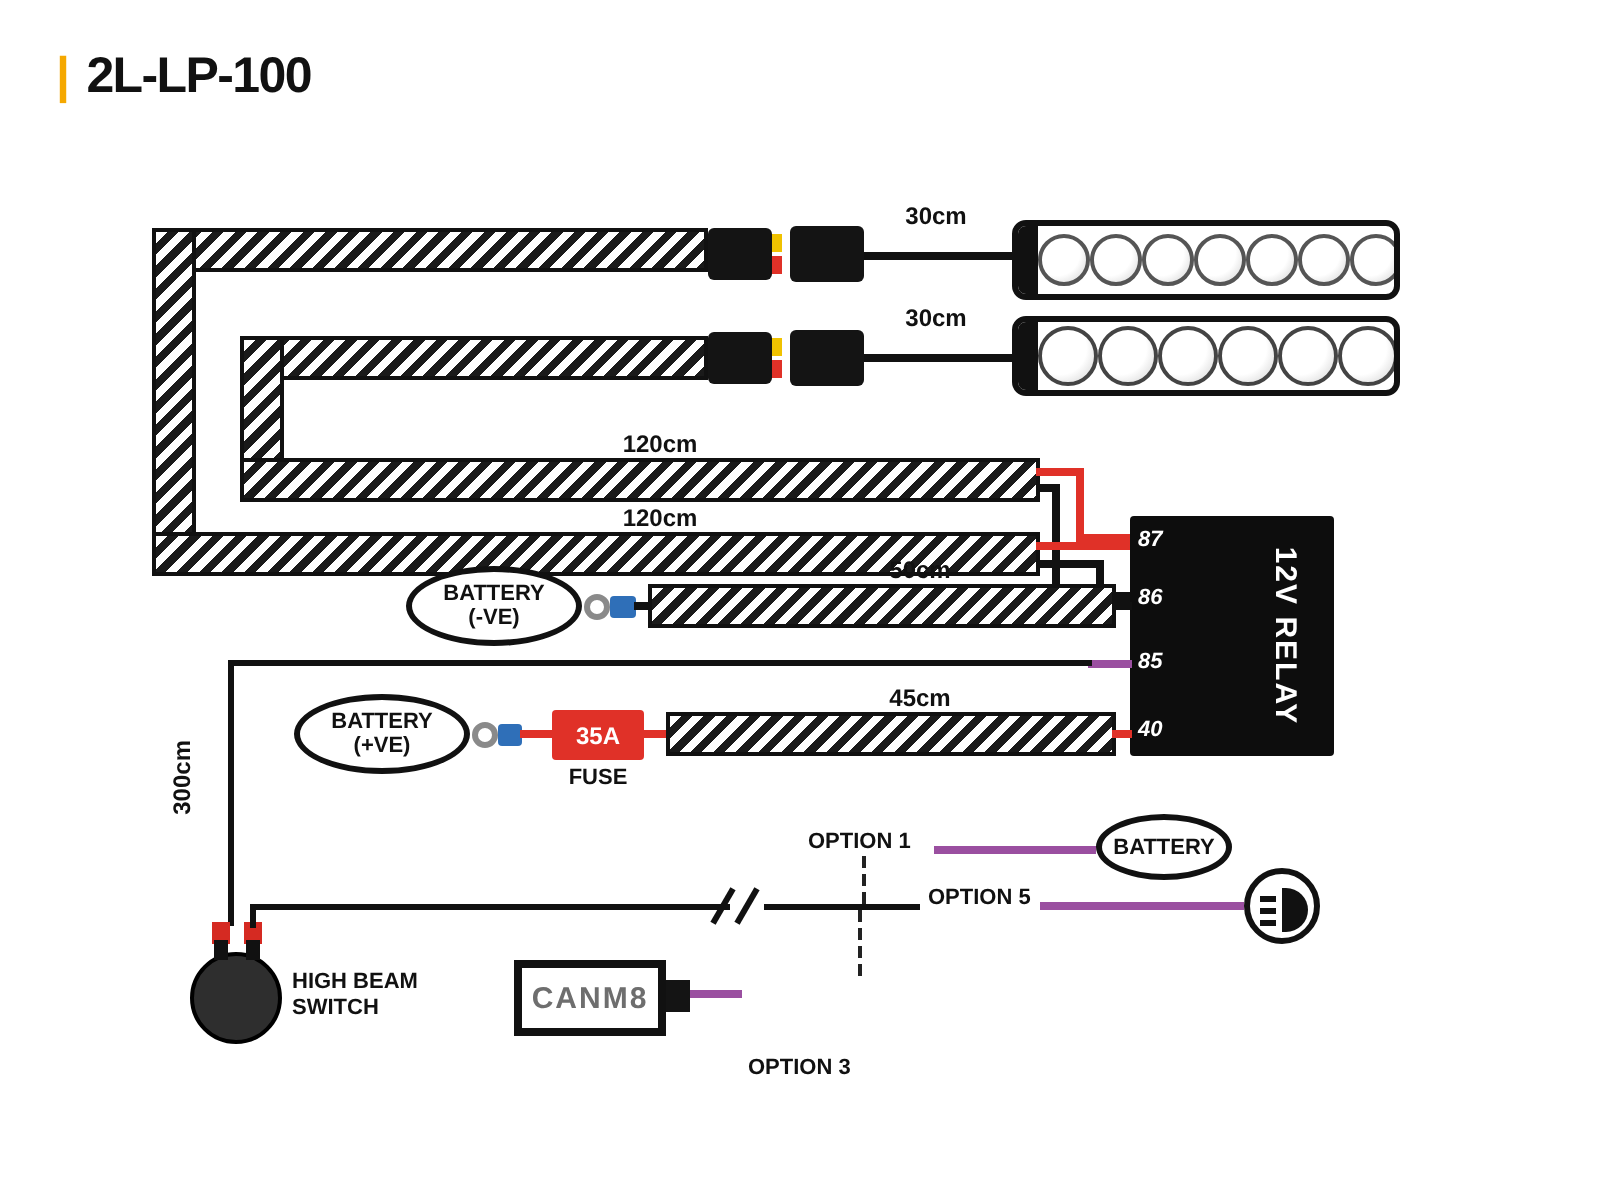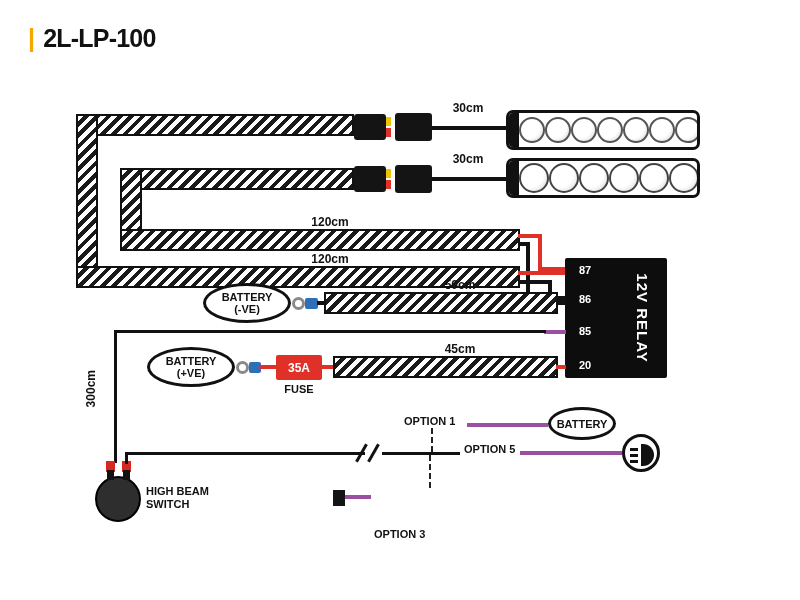"87" .pin { font-style: none -> italic; left: 14px -> 4px }
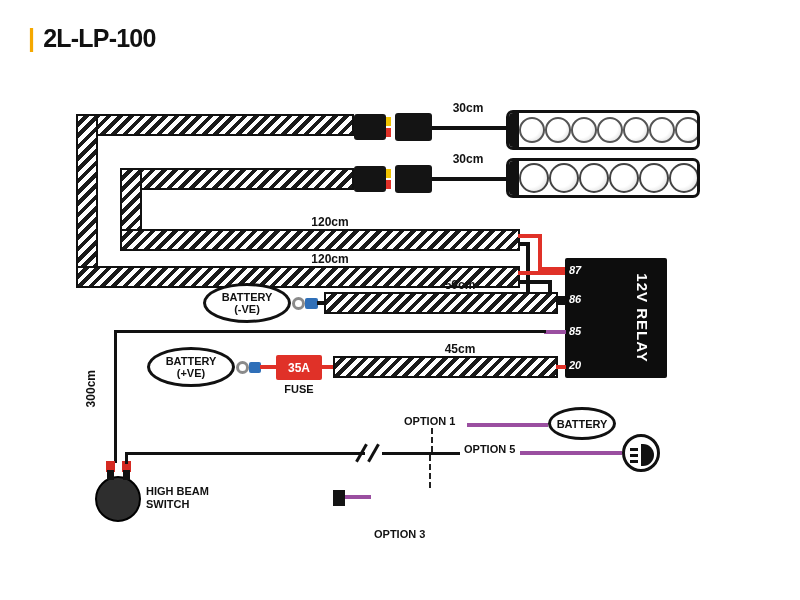"20" span.pin { text: 20 -> 40 }
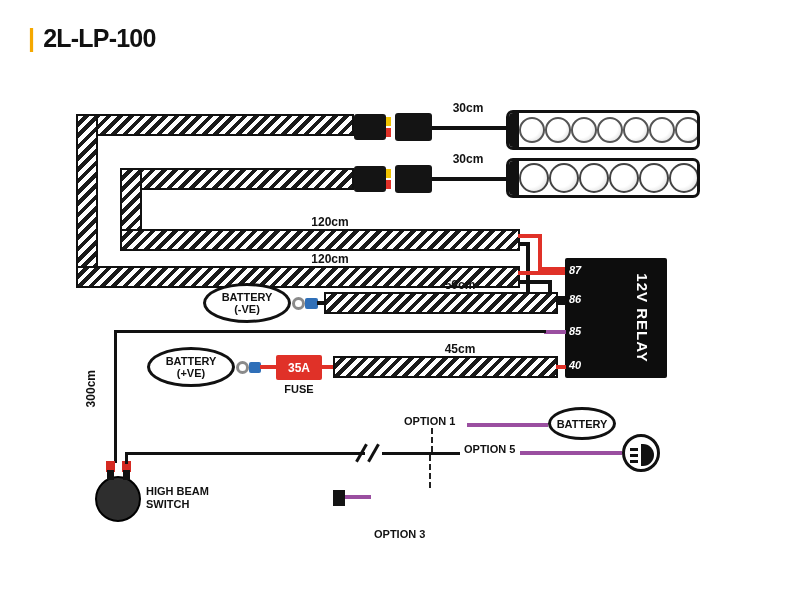"CANM8" div.abs { html: none -> <div> <span>CANM8</span> </div> }
